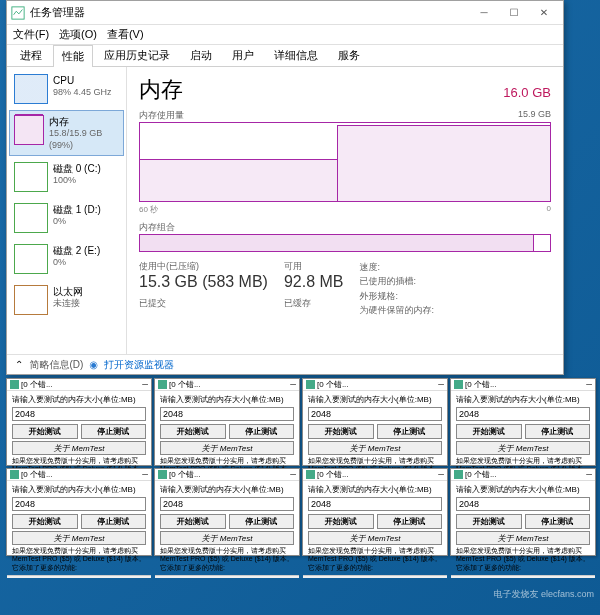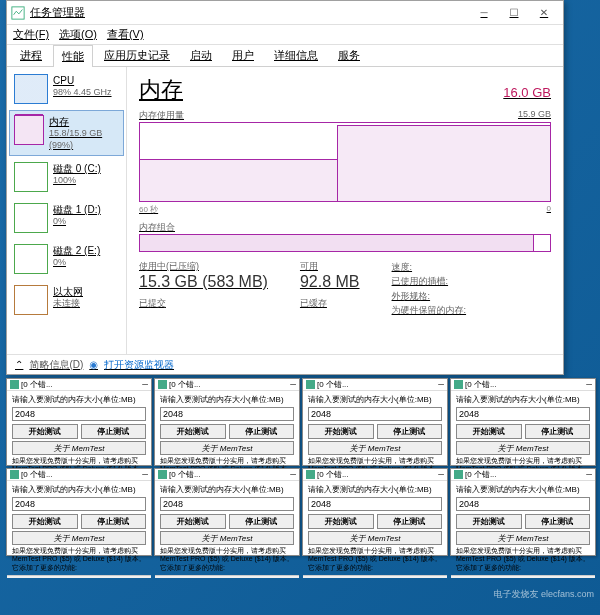"任务管理器" .taskmgr { text-decoration: underline -> none }
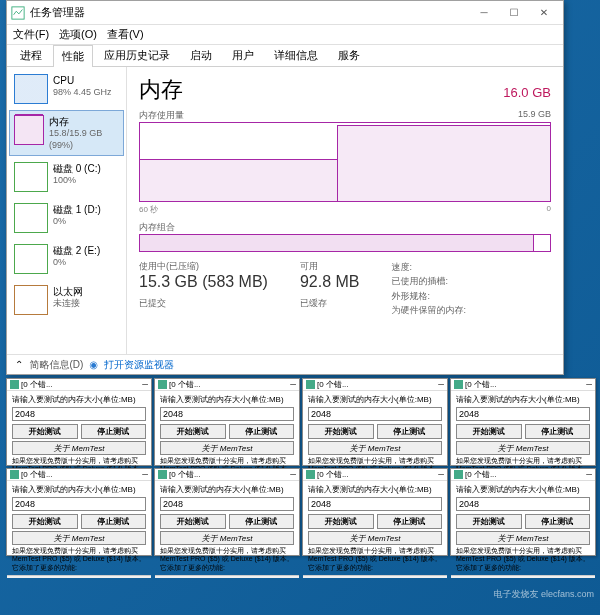"使用中(已压缩)" .stats { gap: 32px -> 16px }
